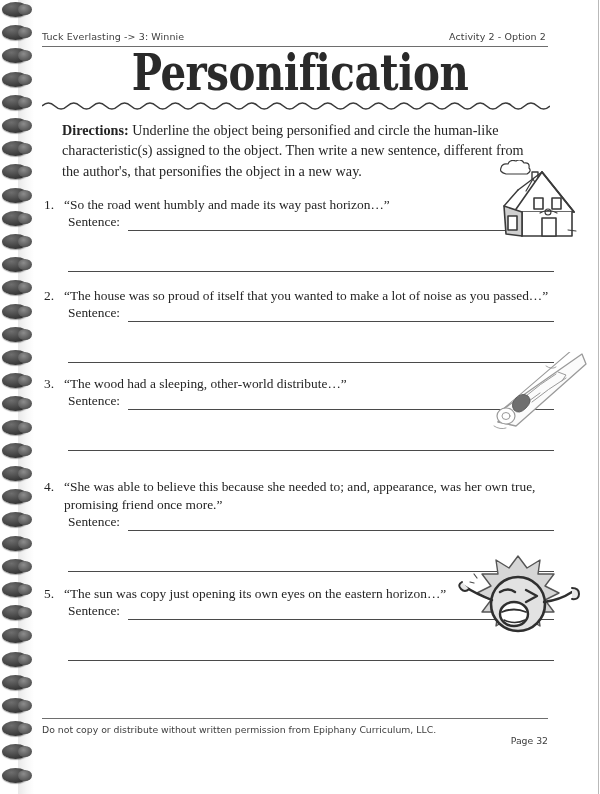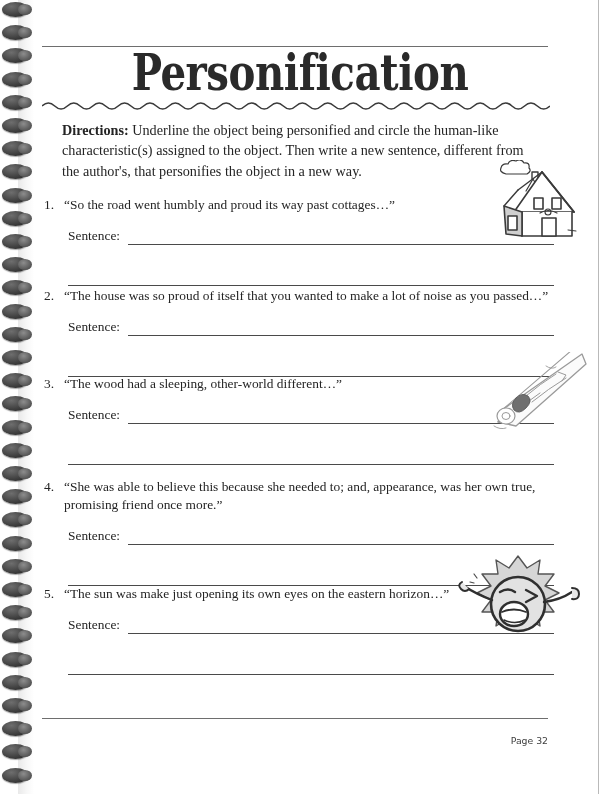"Tuck Everlasting -> 3: Winnie" div.header-row { html: none -> <div> <span>Tuck Everlasting -&gt; 3: Winnie</span> <span>Activity 2 - Option 2</span> </div> }
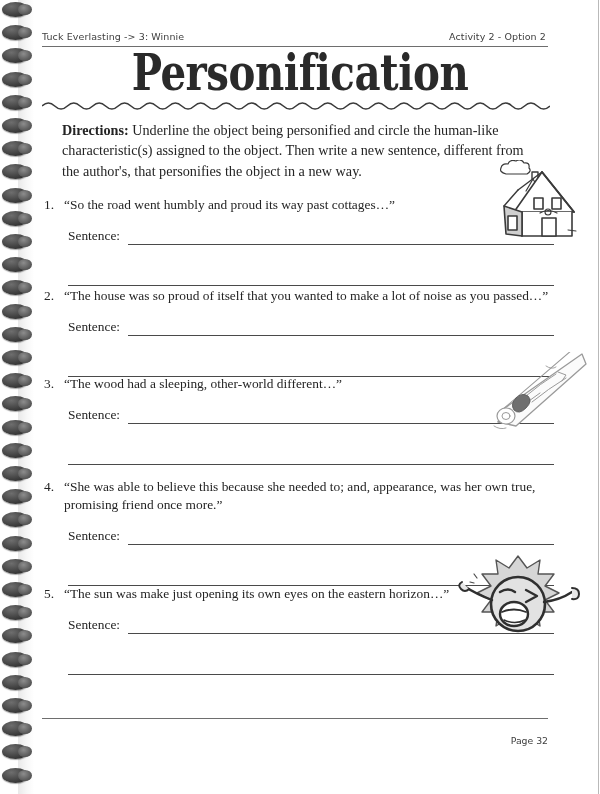"“So the road went humbly" span.item-quote { text: proud its way past cottages -> made its way past horizon }
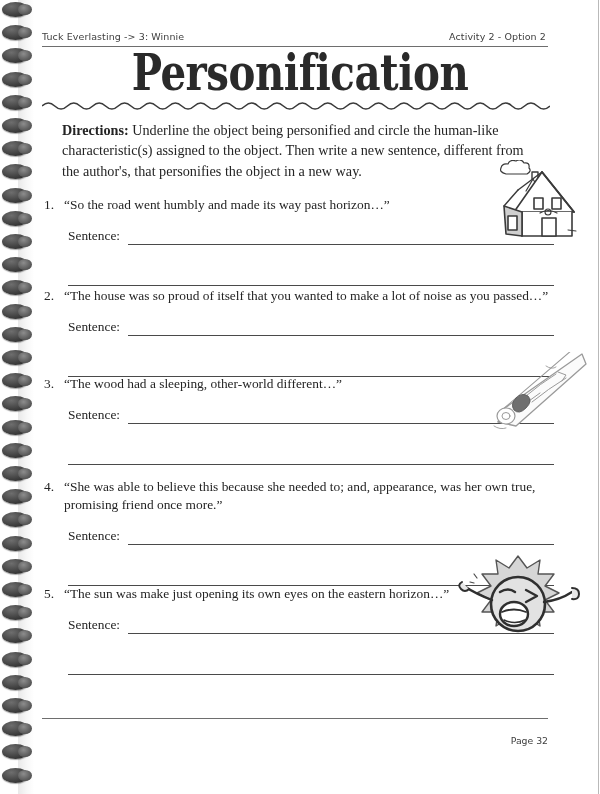"Sentence:" .sentence-row { margin-top: 14px -> none }
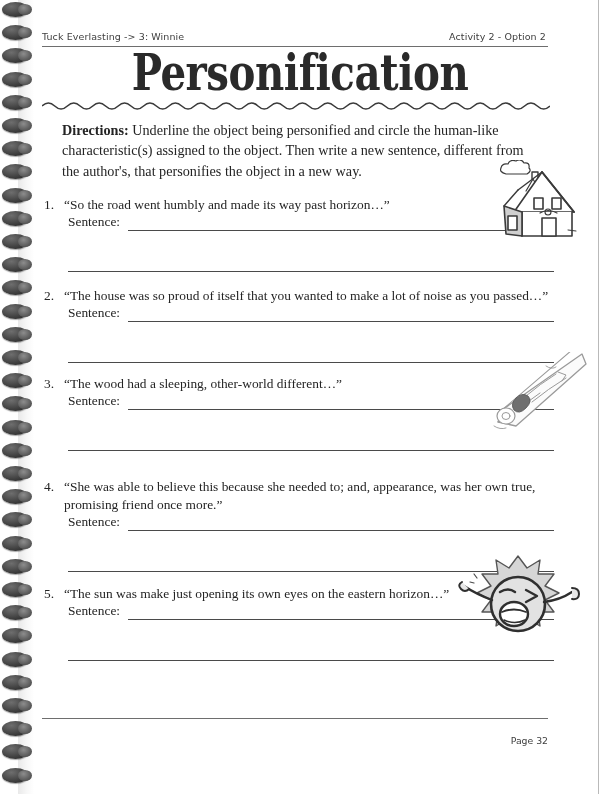"“The wood had a sleeping," span.item-quote { text: different -> distribute }
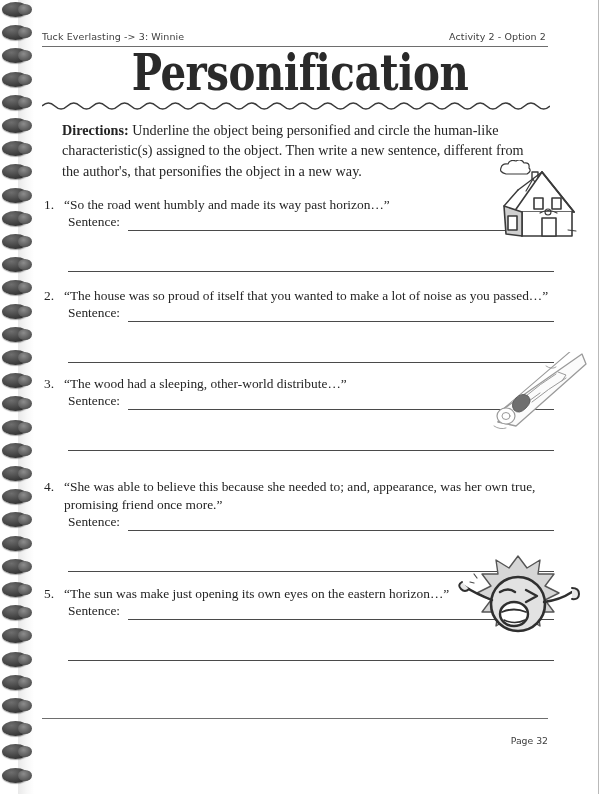"“The sun was make just" span.item-quote { text: make -> copy }
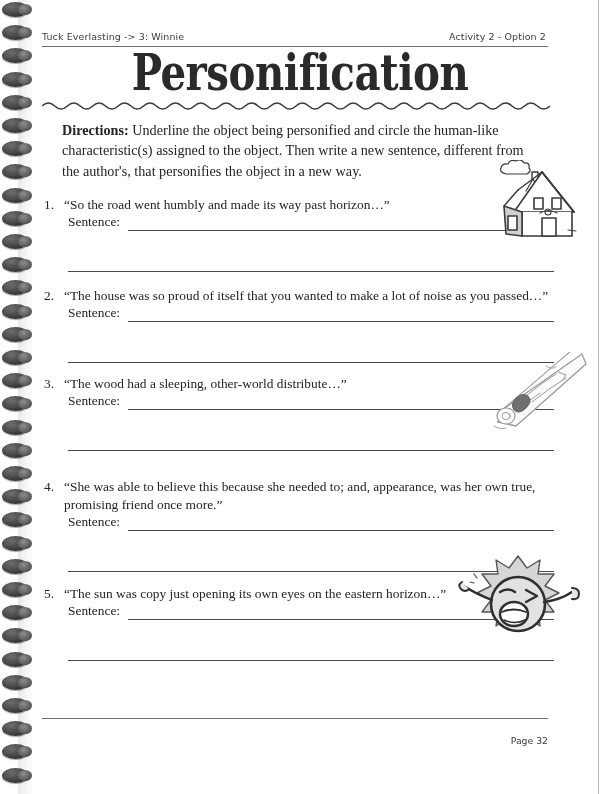"Do not copy or distribute" div { html: none -> <div>Do not copy or distribute without written permission from Epiphany Curriculum, LLC.</div> }
